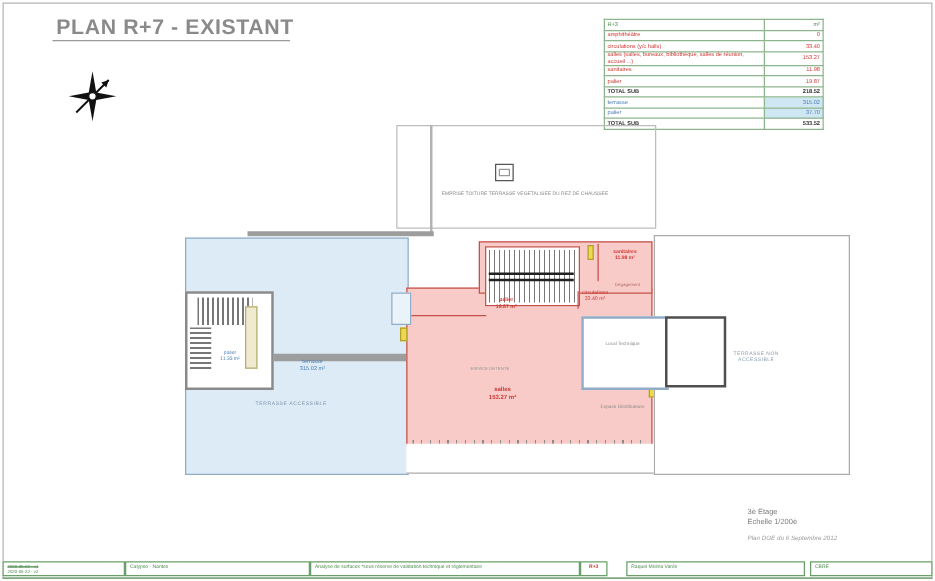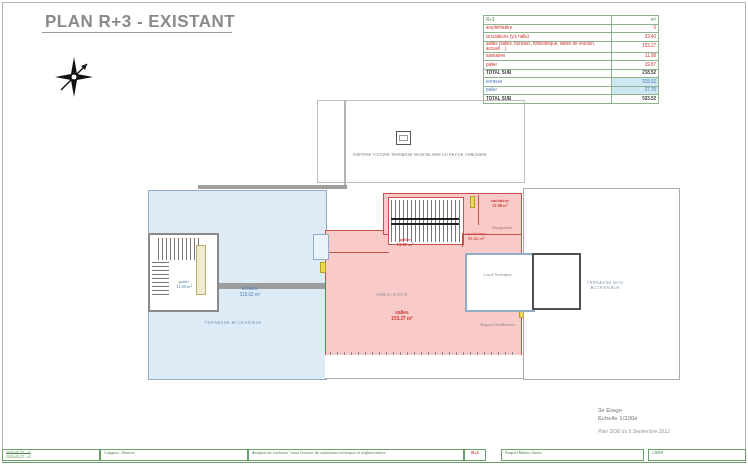"PLAN R+3 - EXISTANT" h1.title { text: R+3 -> R+7 }
